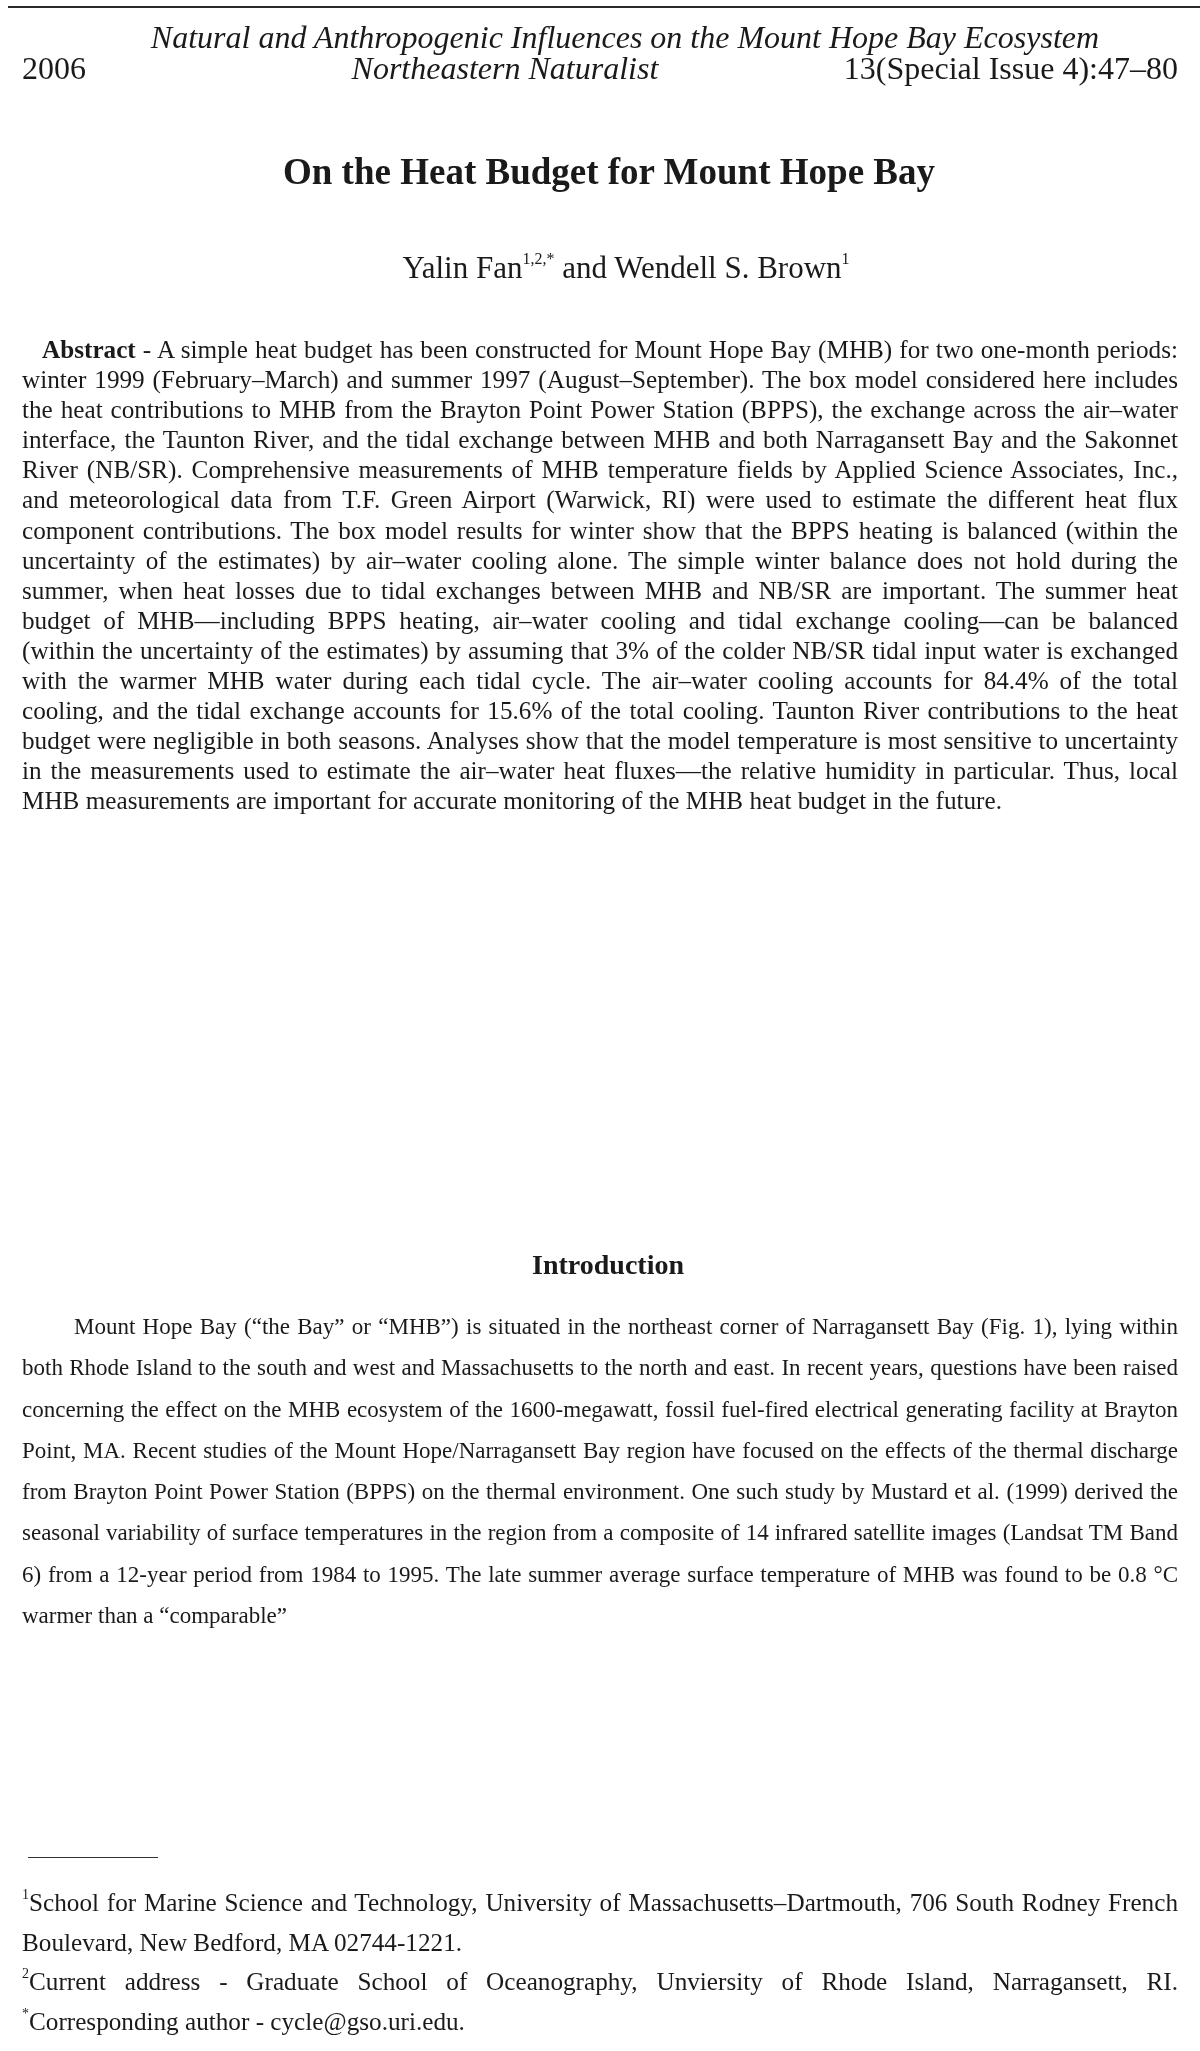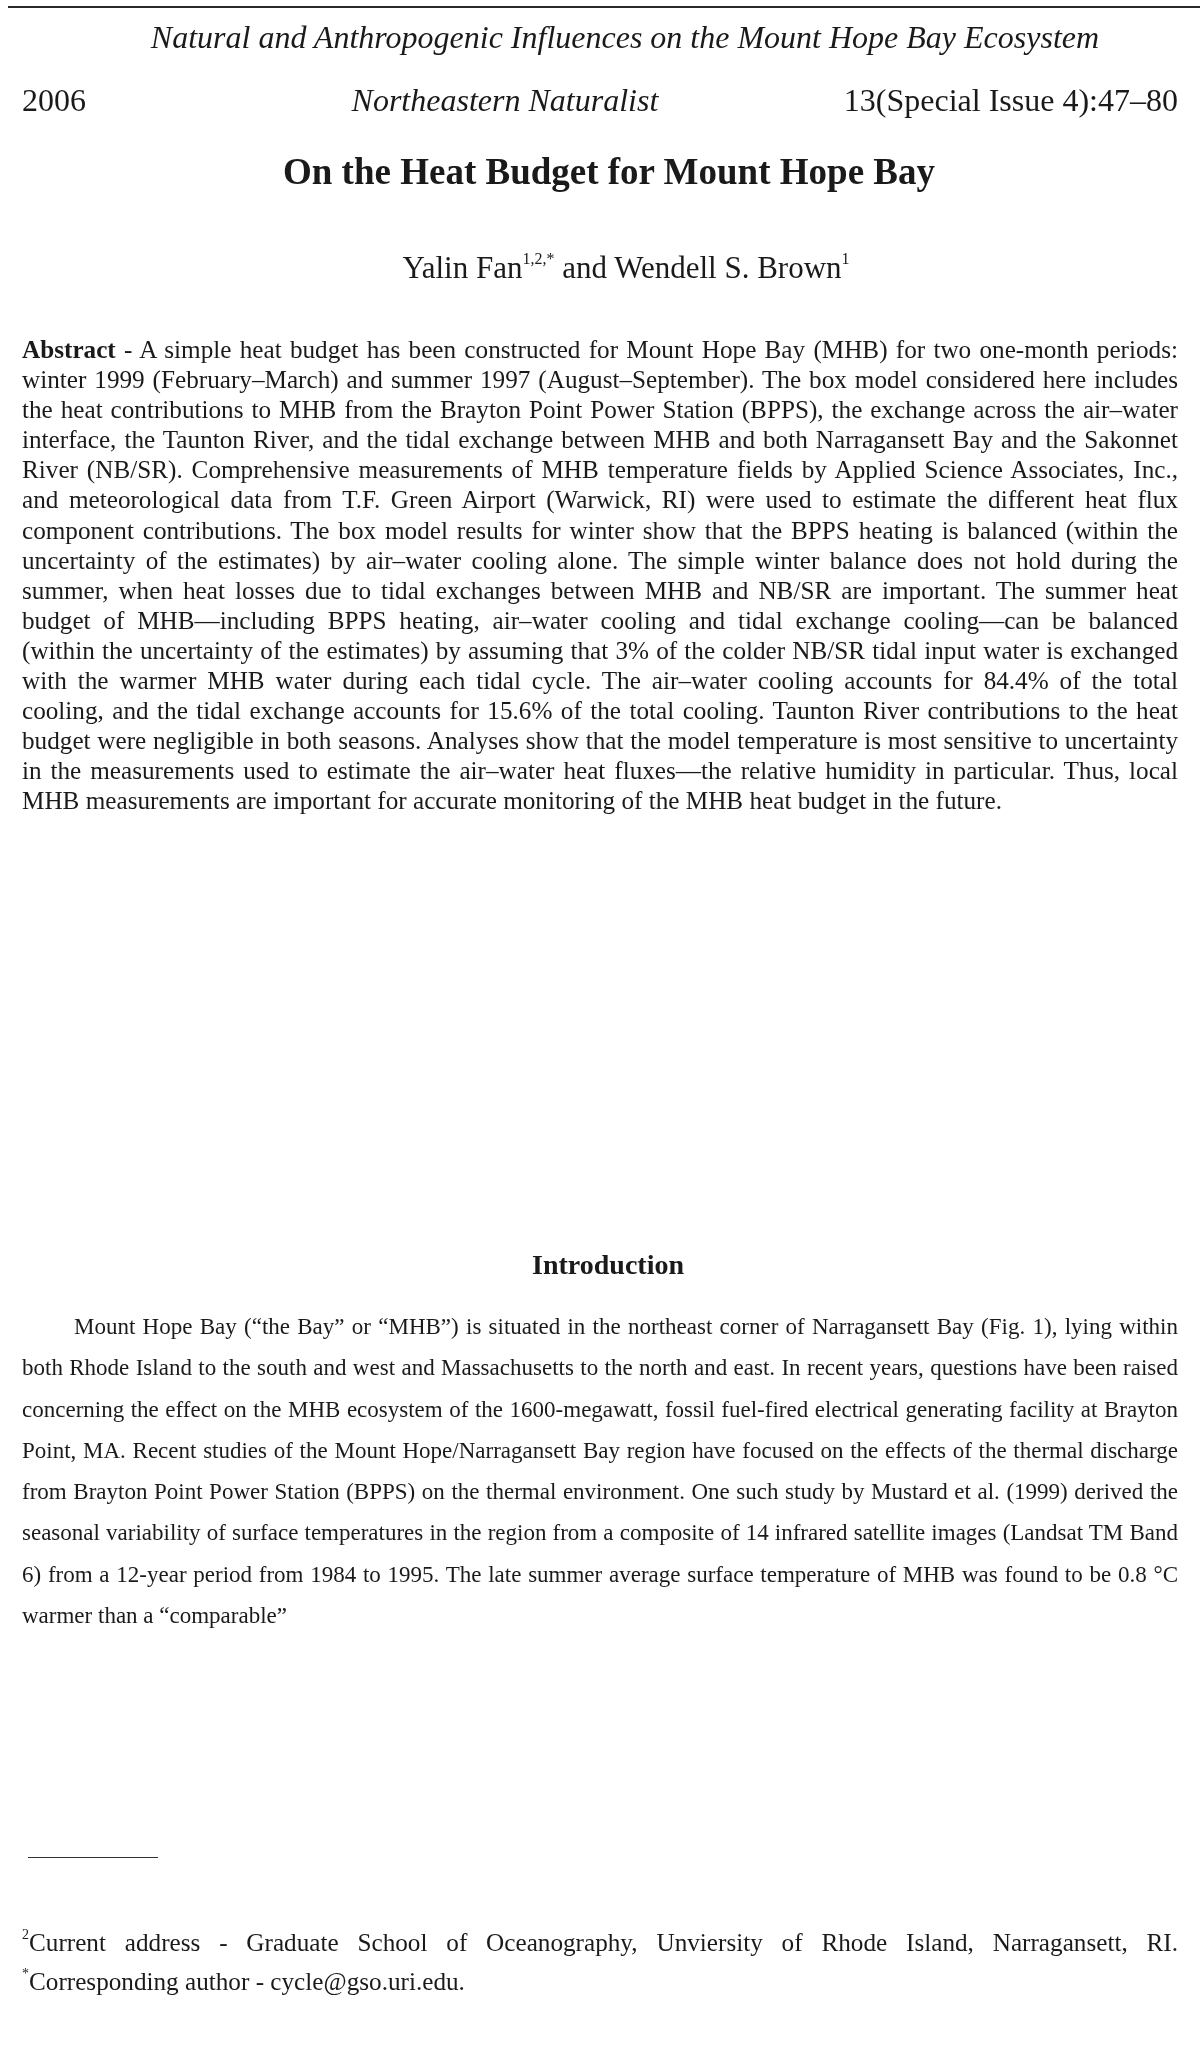"2006" .header-row { margin-top: 32px -> none }
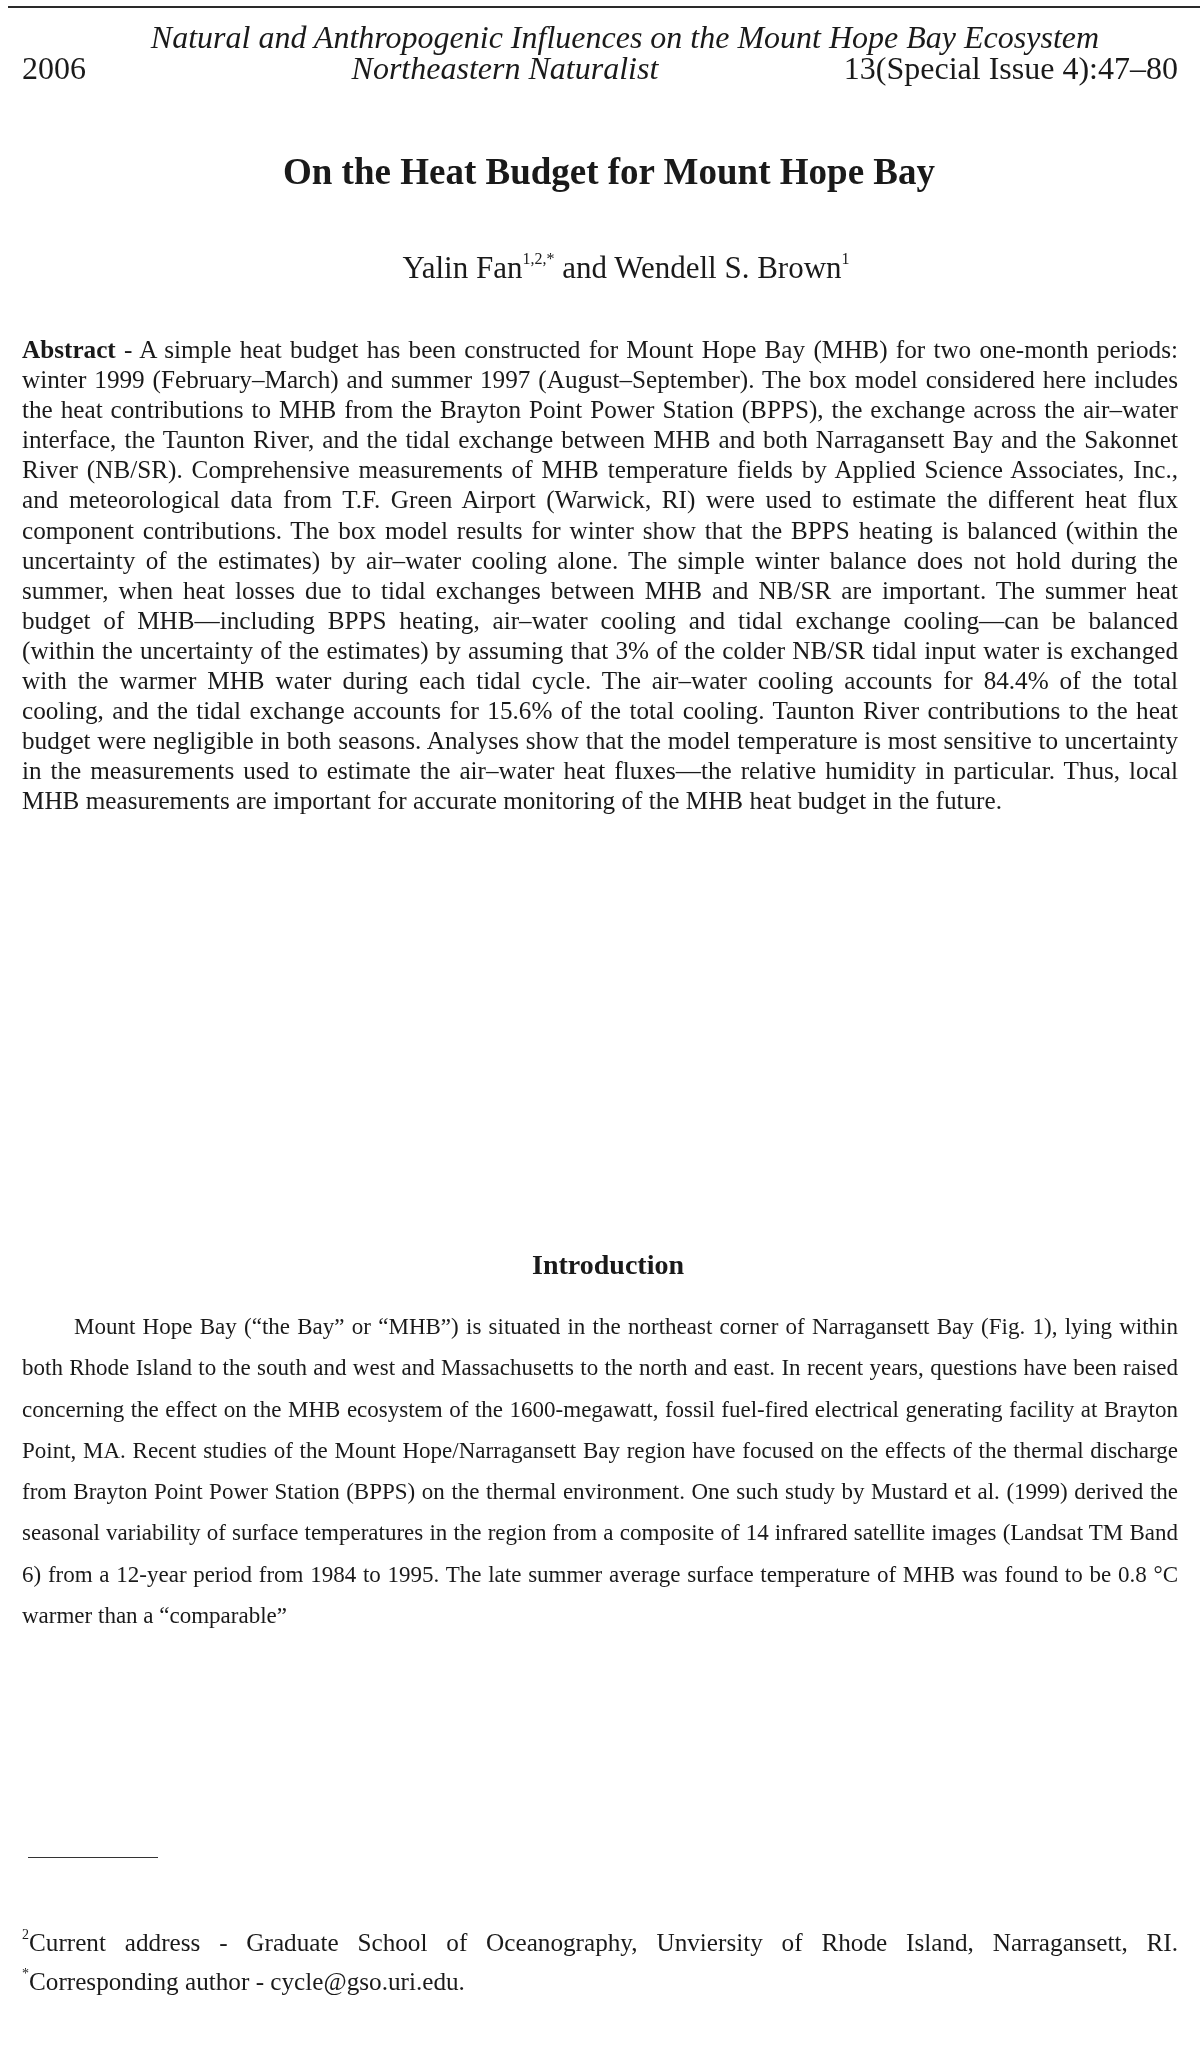"Abstract" .abstract .abstract-label { margin-left: none -> 20px }
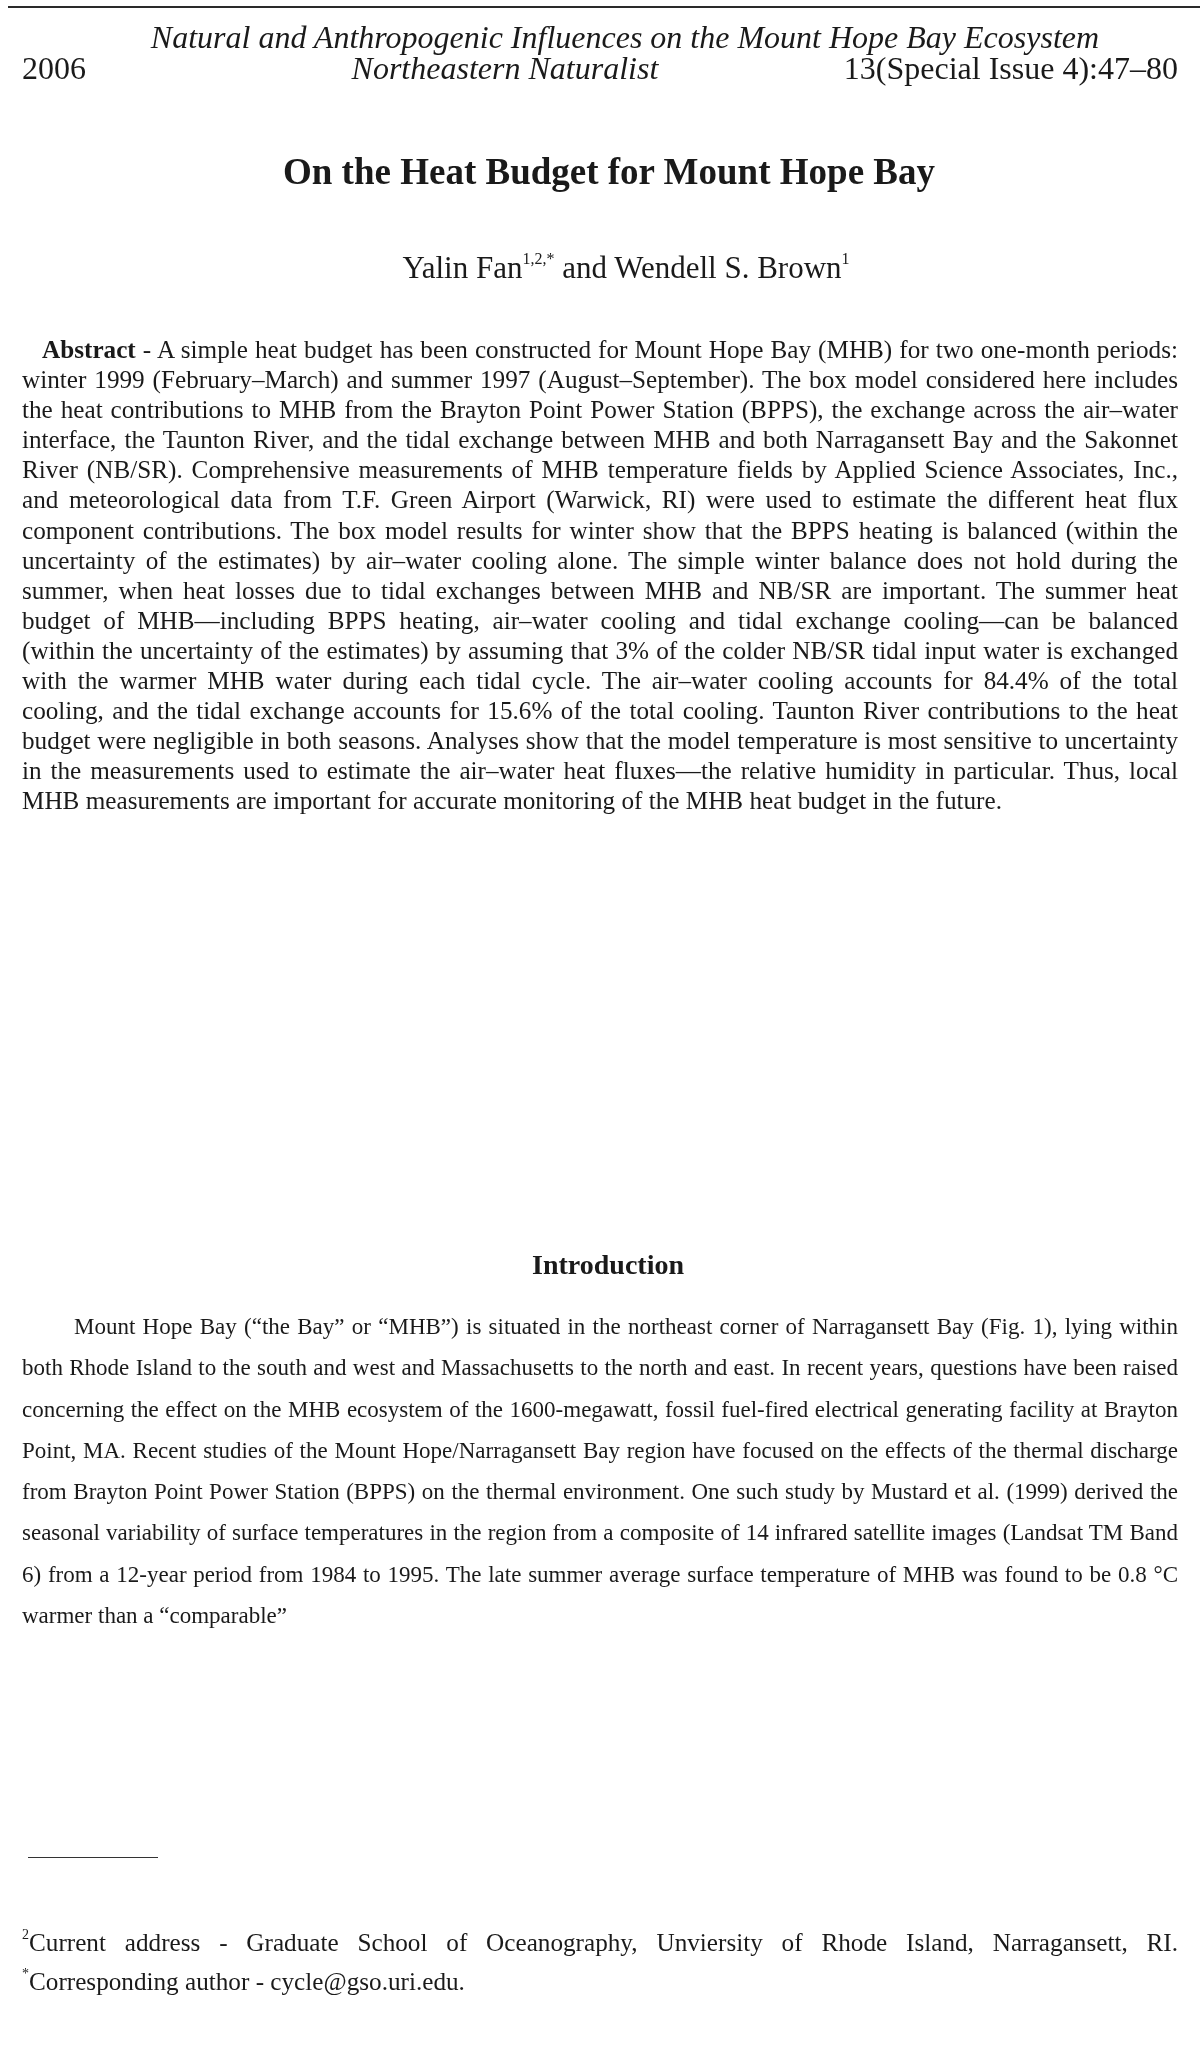"1School for Marine Science and" span { html: none -> <span><sup>1</sup><span>School for Marine Science and Technology, University of Massachusetts–Dartmouth, 706 South Rodney French Boulevard, New Bedford, MA 02744-1221.</span></span> }
